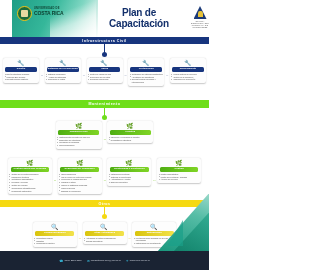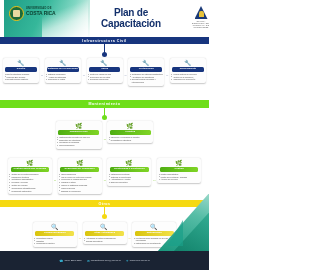"Plan de Capacitación" .header { left: 4px -> 12px; padding-left: 9px -> none }
